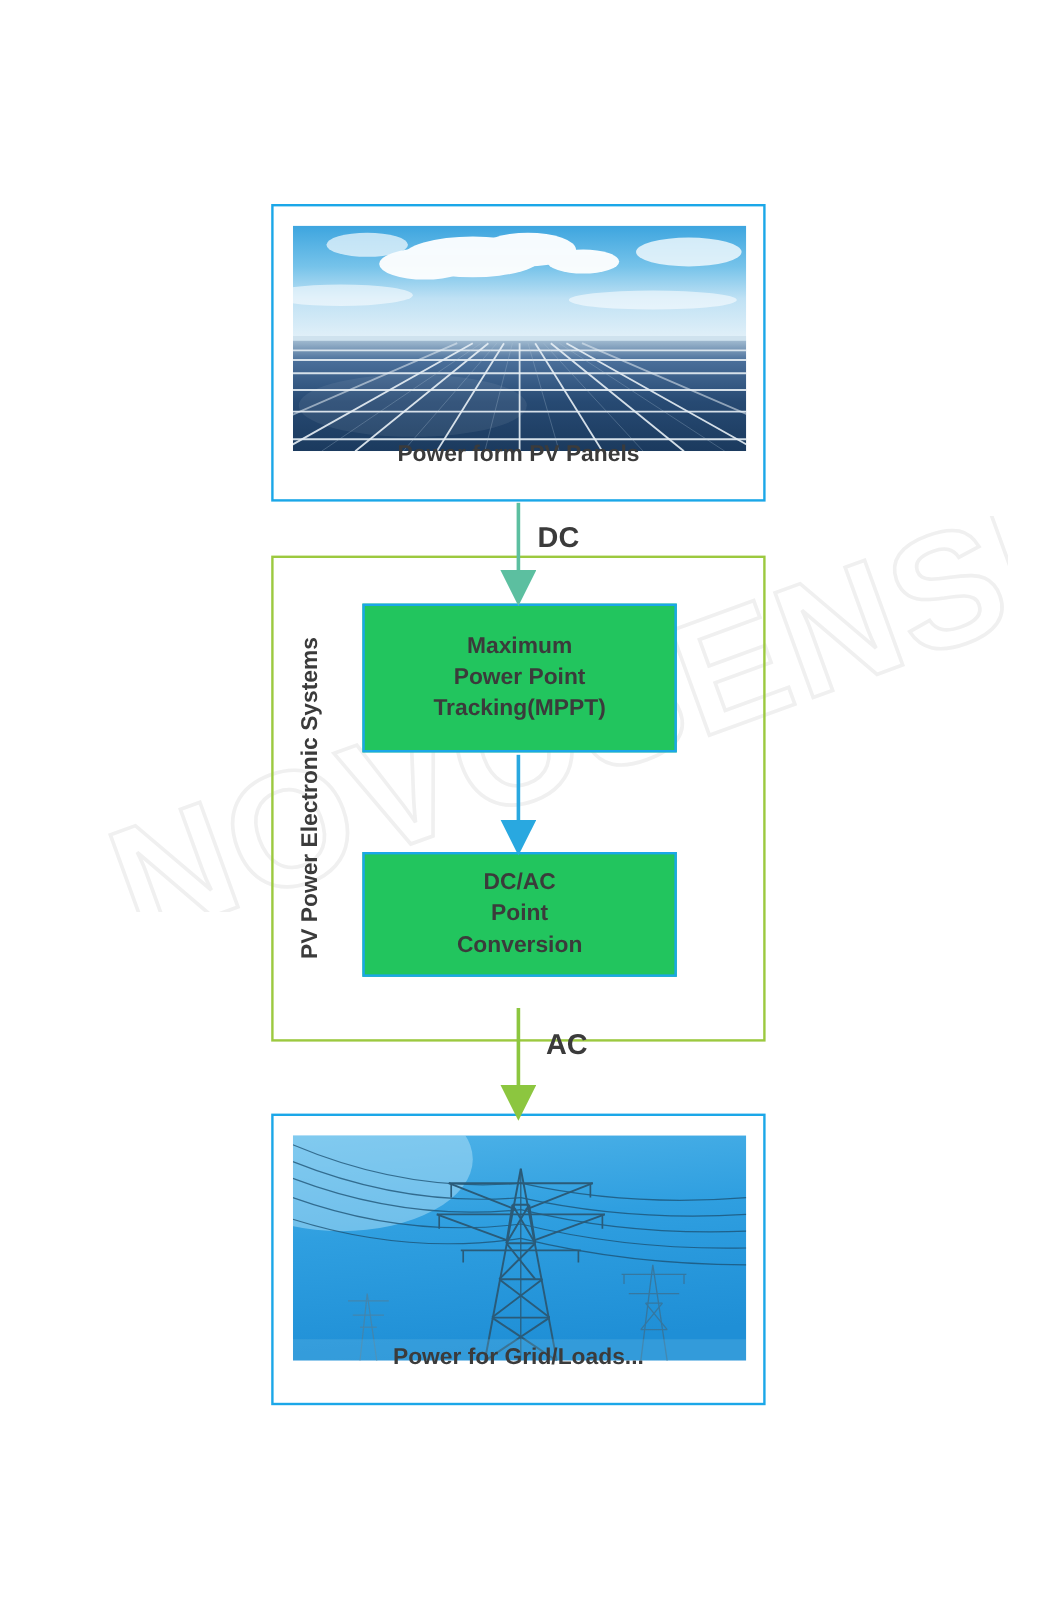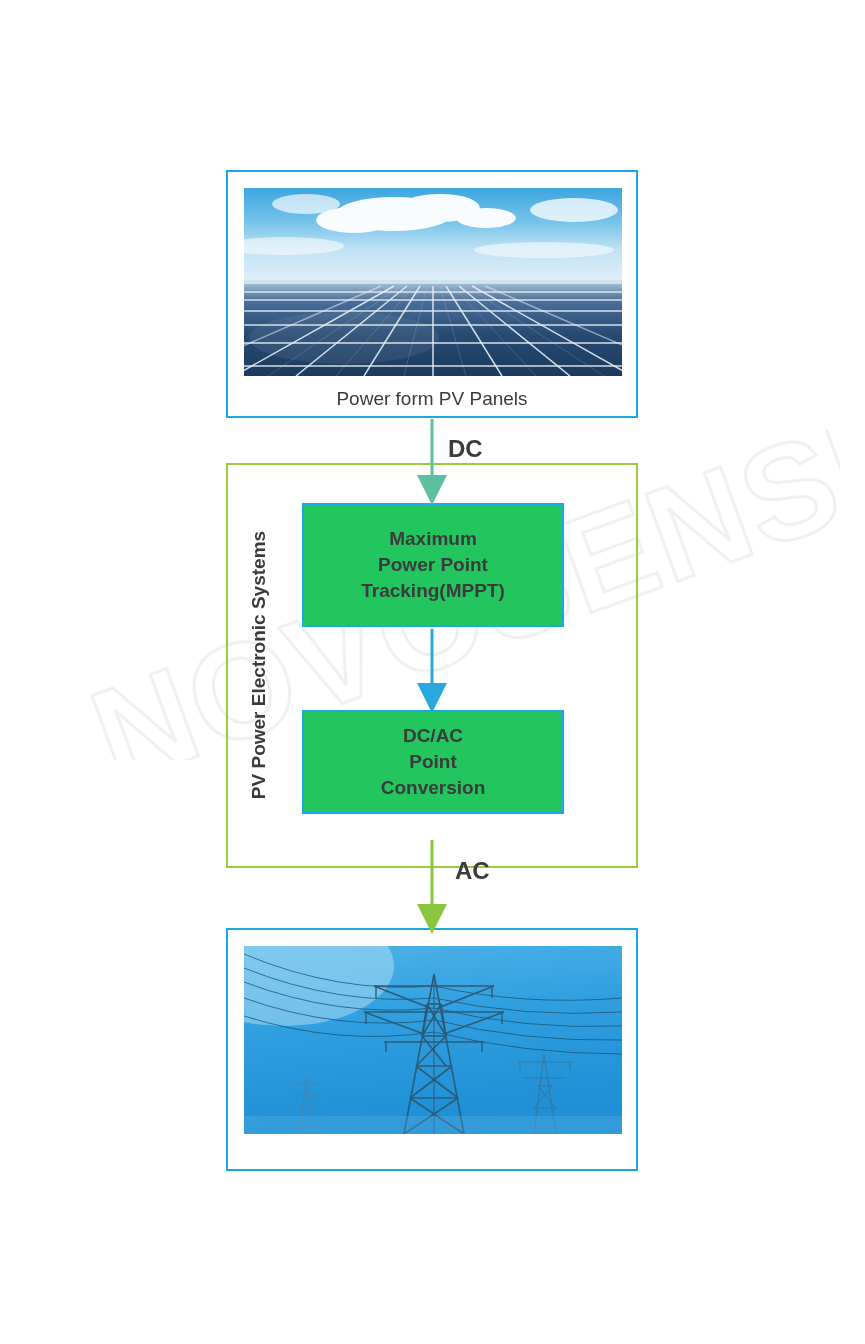"Power form PV Panels" .node-caption { bottom: 6px -> 26px; font-weight: 400 -> 700 }
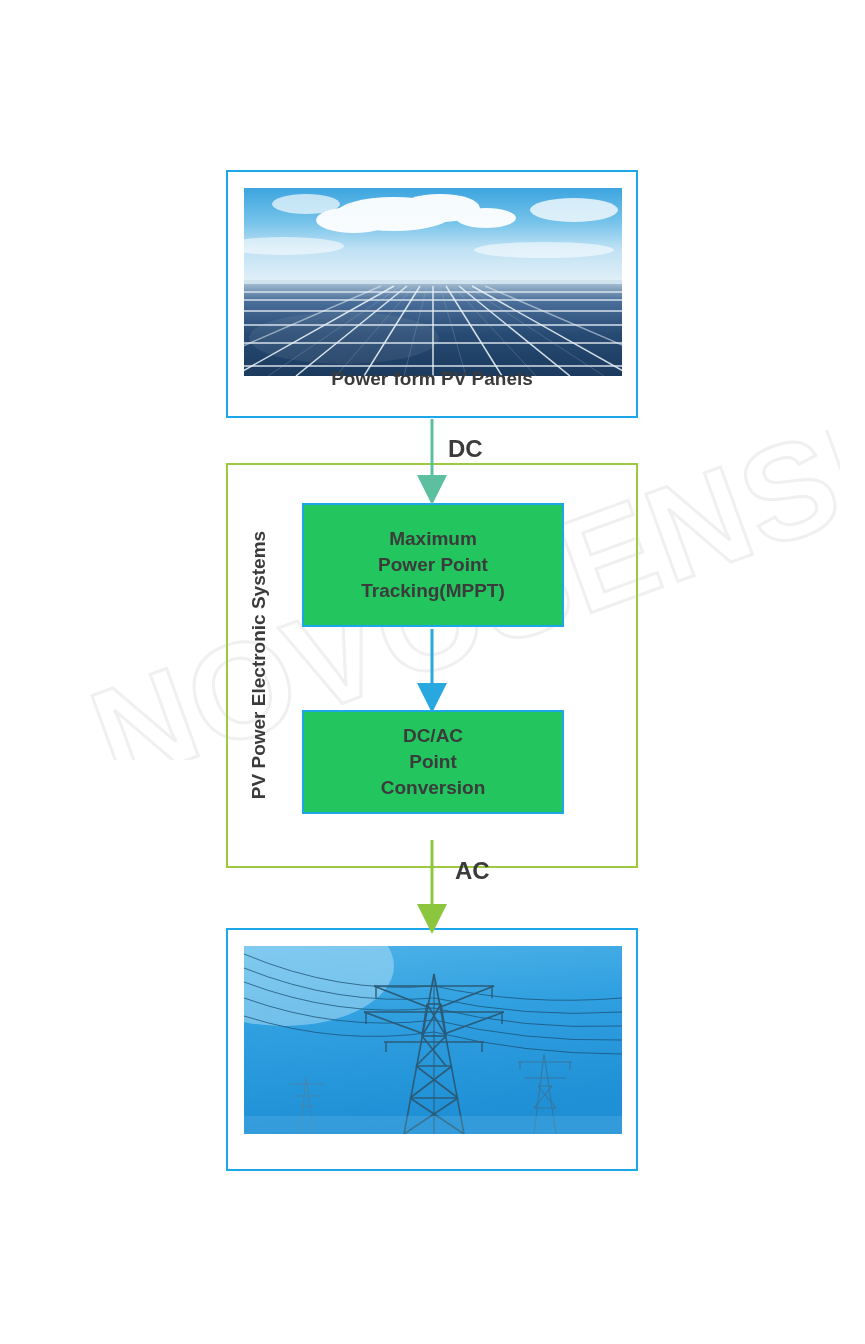"Power for Grid/Loads..." div.node-caption { html: none -> <div>Power for Grid/Loads...</div> }
